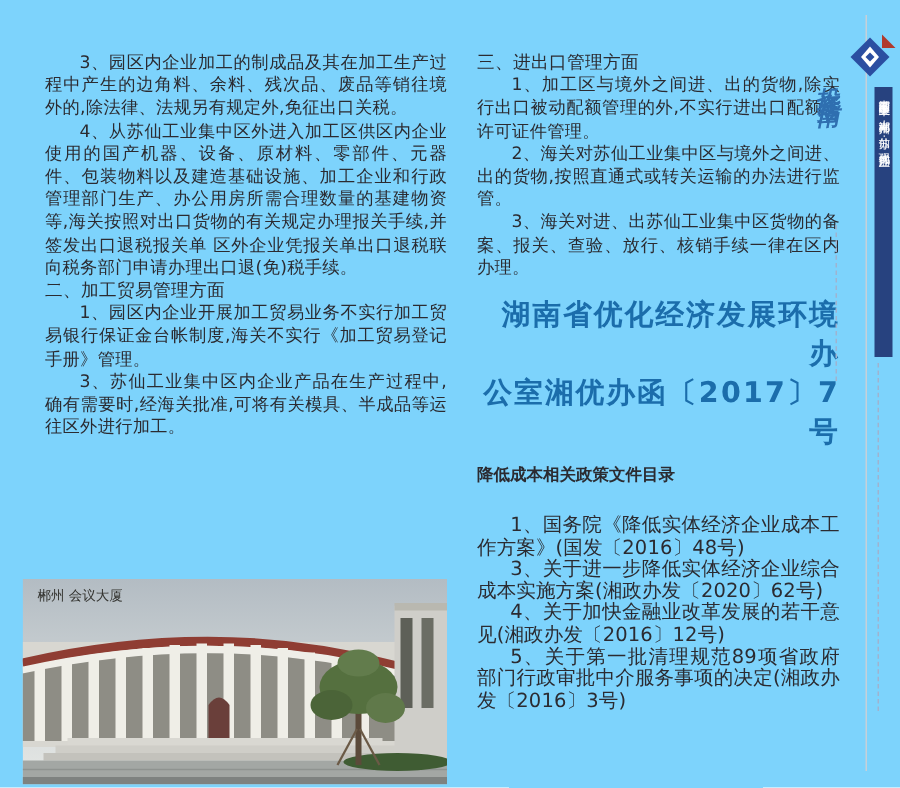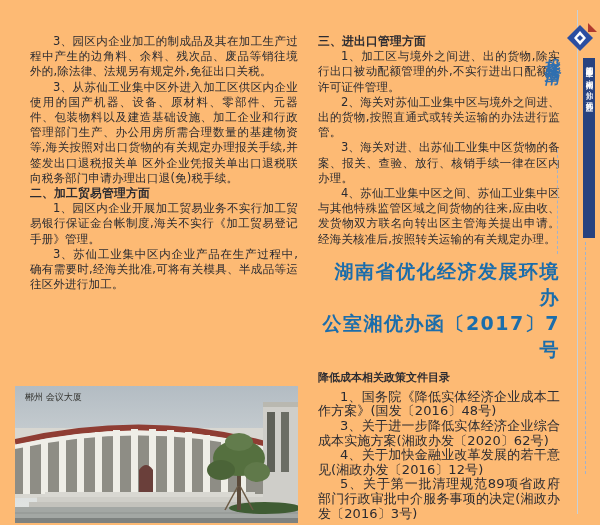"3、园区内企业加工的制成品及其在加工生产过程中产生的边角料、余料、残次品、废品等" .page { background: #fdba74 -> #7dd3fc }
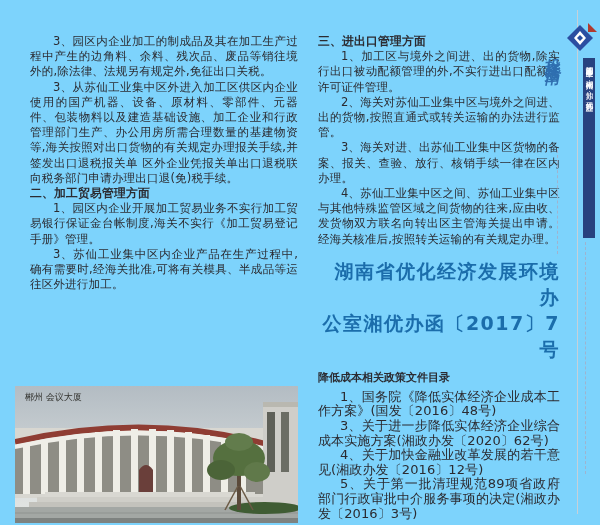"三、进出口管理方面" .sec-header { font-weight: bold -> normal }
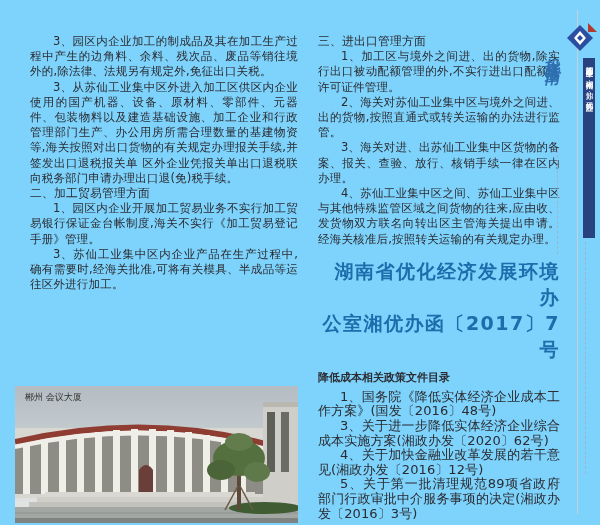"3、从苏仙工业集中区外进入加工区供区内企业使用的国产机器、设备、原材料、零部件、" p.para { text: 3 -> 4 }
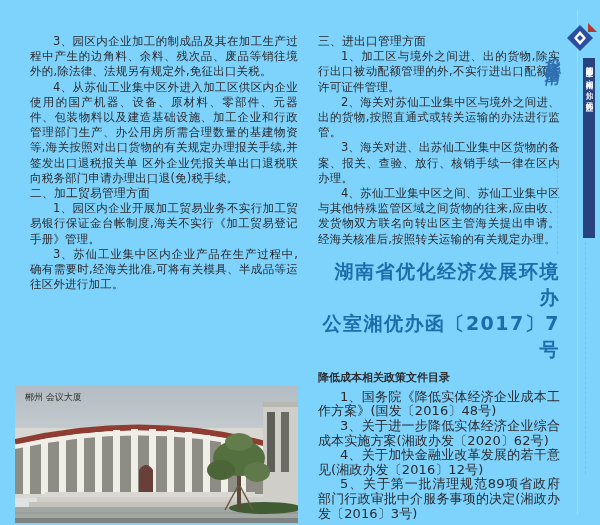"4、苏仙工业集中区之间、苏仙工业集中区与其他特殊监管区域之间货物的往来,应由收、" p.para { html: <p>4、苏仙工业集中区之间、苏仙工业集中区与其他特殊监管区域之间货物的往来,应由收、发货物双方联名向转出区主管海关提出申请。经海关核准后,按照转关运输的有关规定办理。</p> -> none }
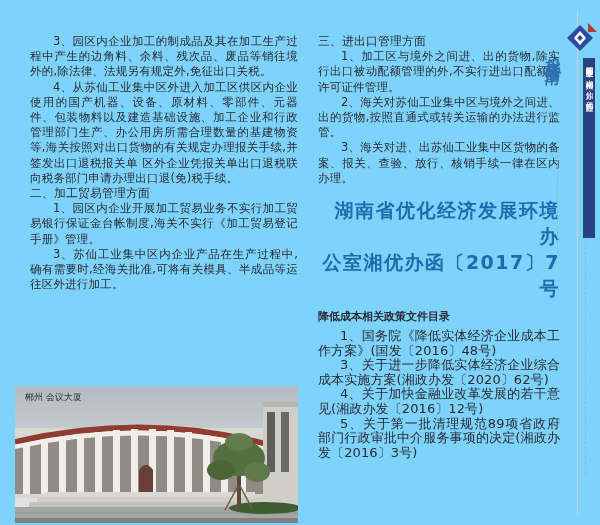"降低成本相关政策文件目录" .catalog-heading { margin: 9px 0 5px 0 -> 9px 0 20px 0 }
